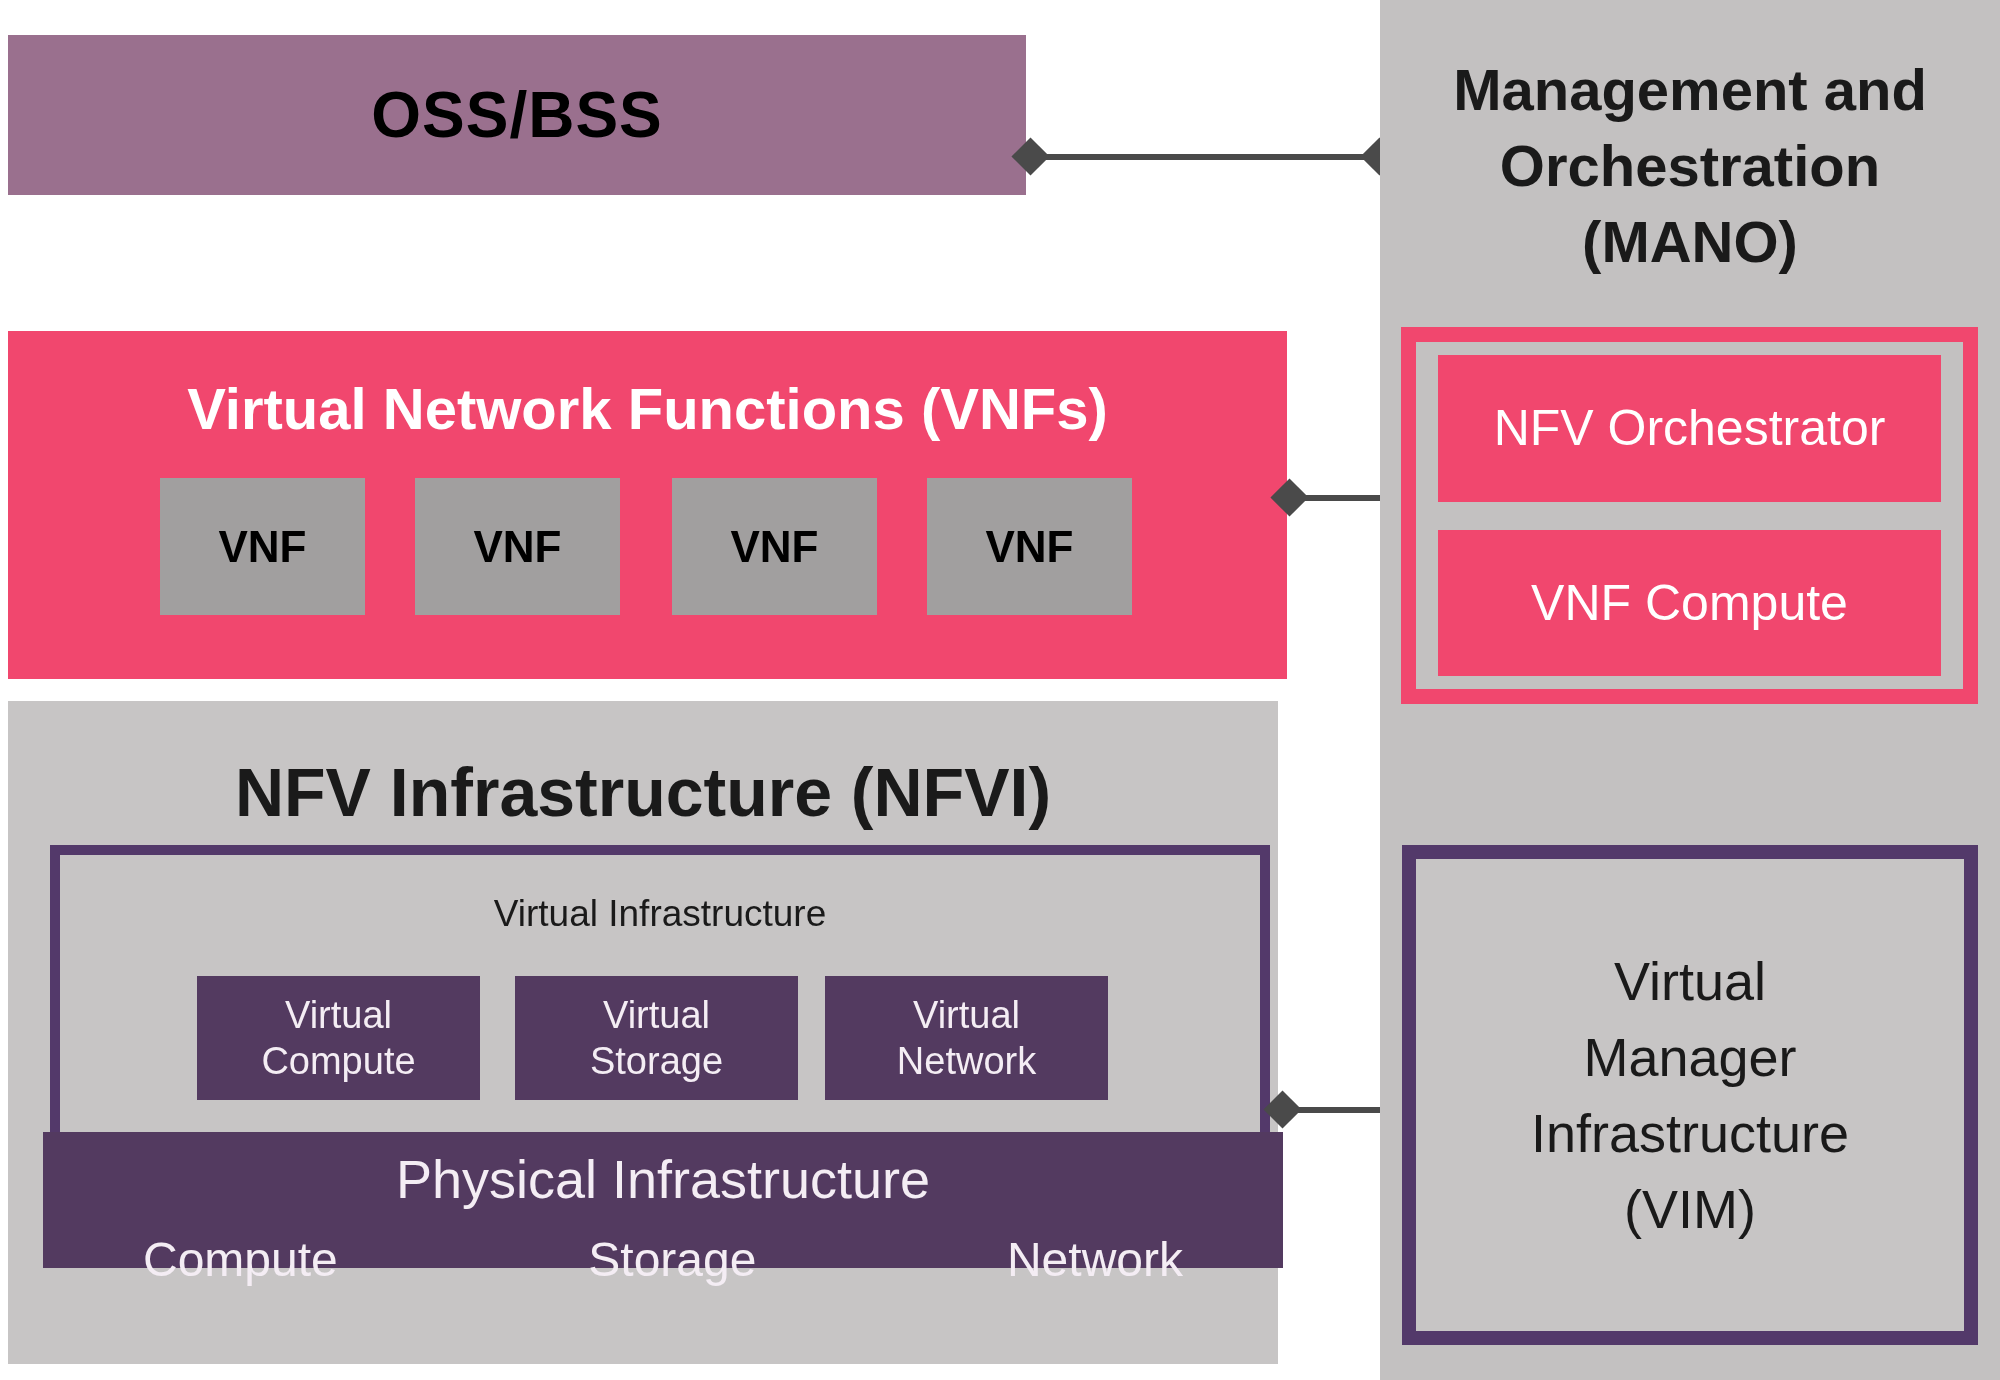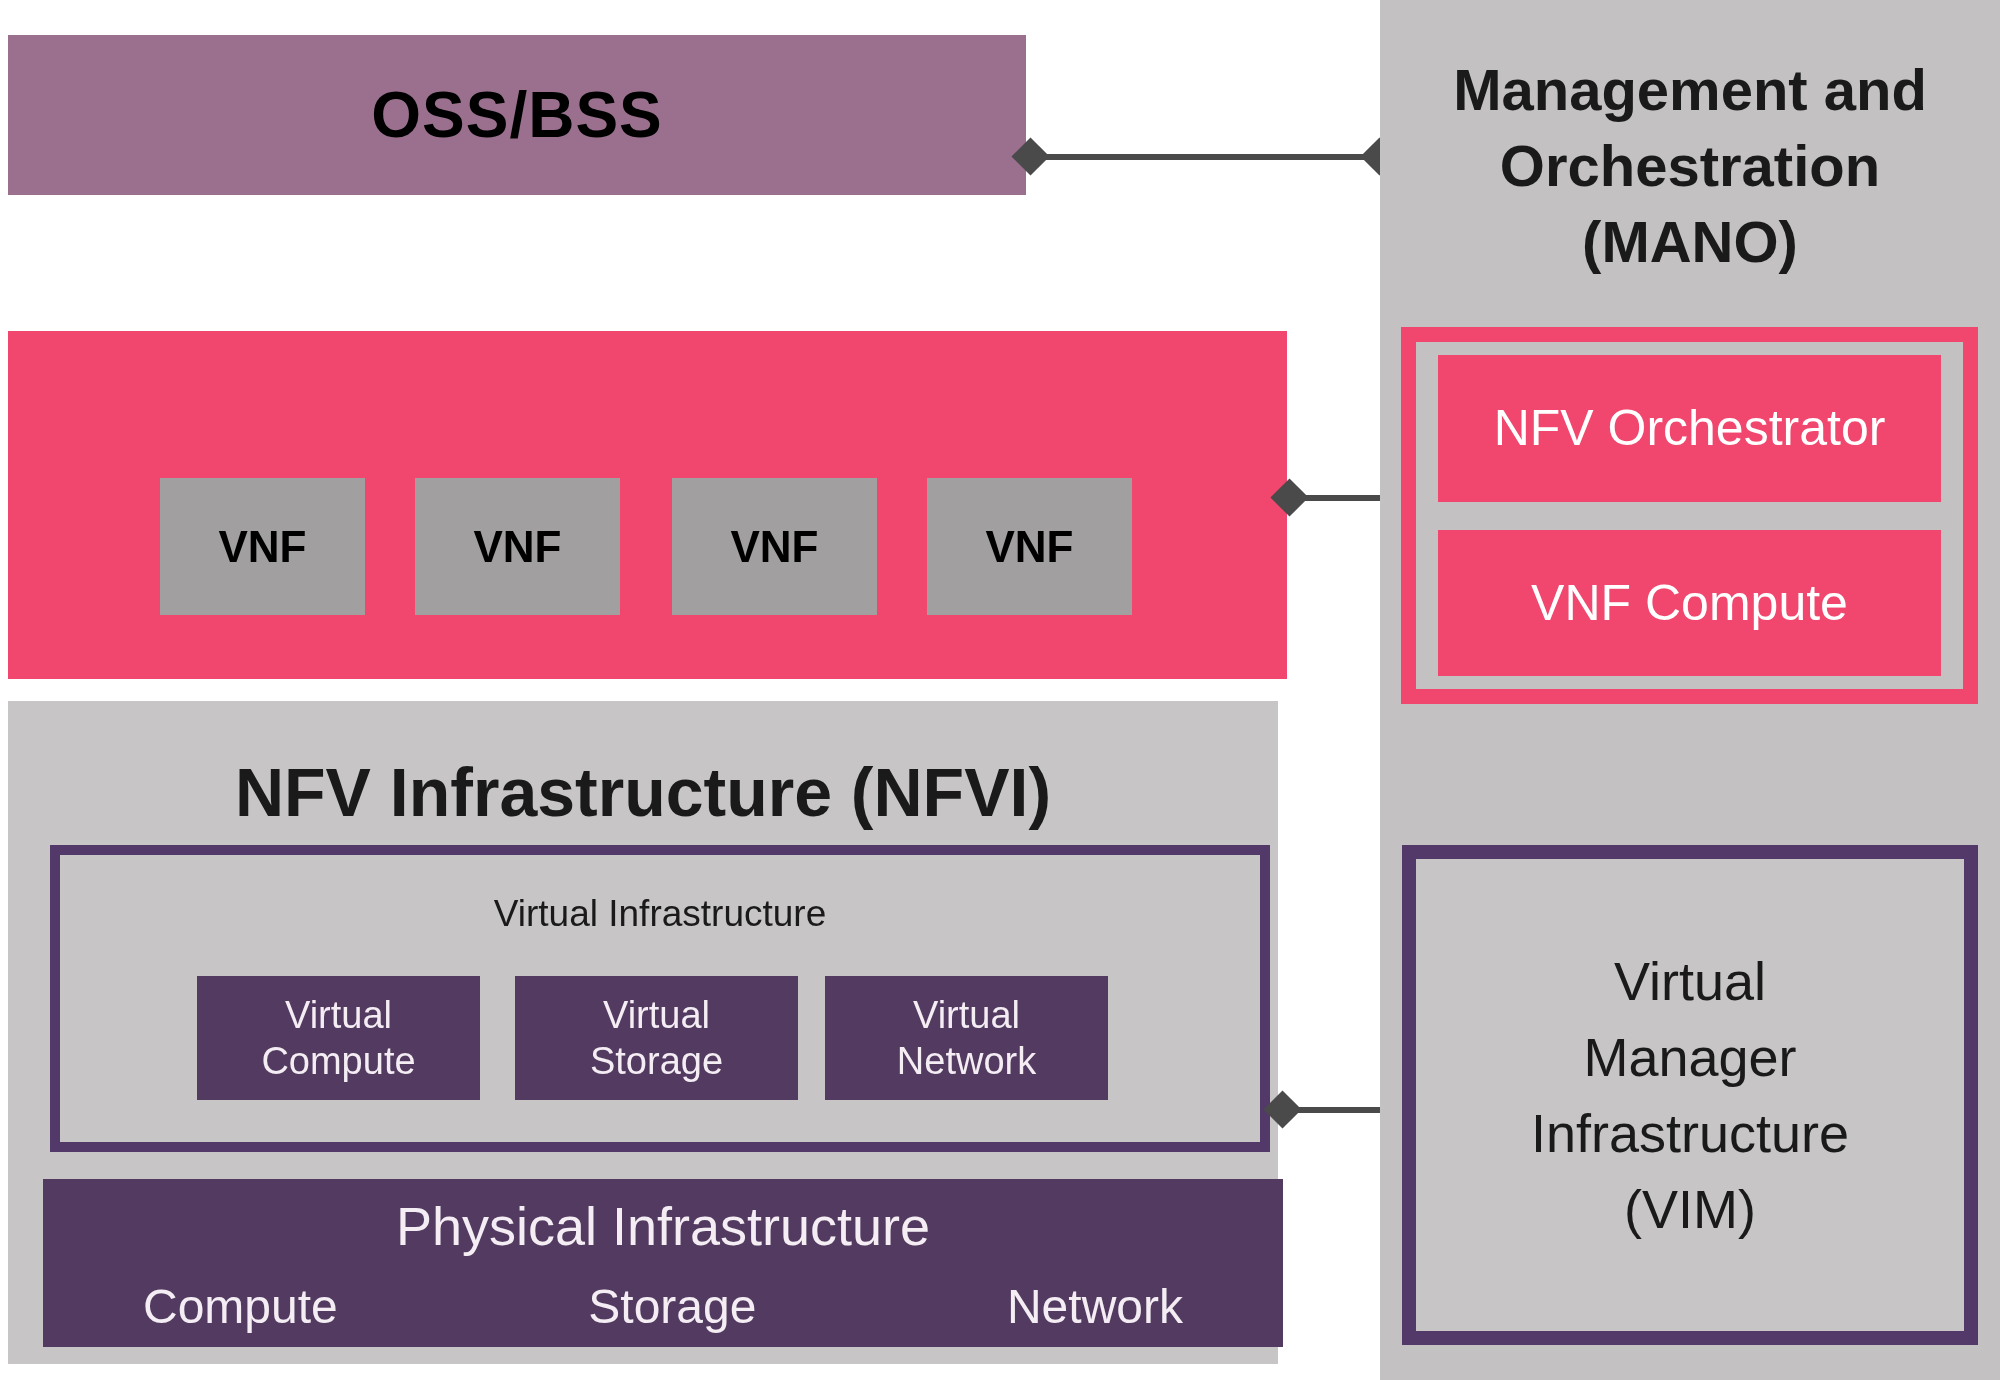"Virtual Network Functions (VNFs)" div.vnfs-title { html: none -> <div>Virtual Network Functions (VNFs)</div> }
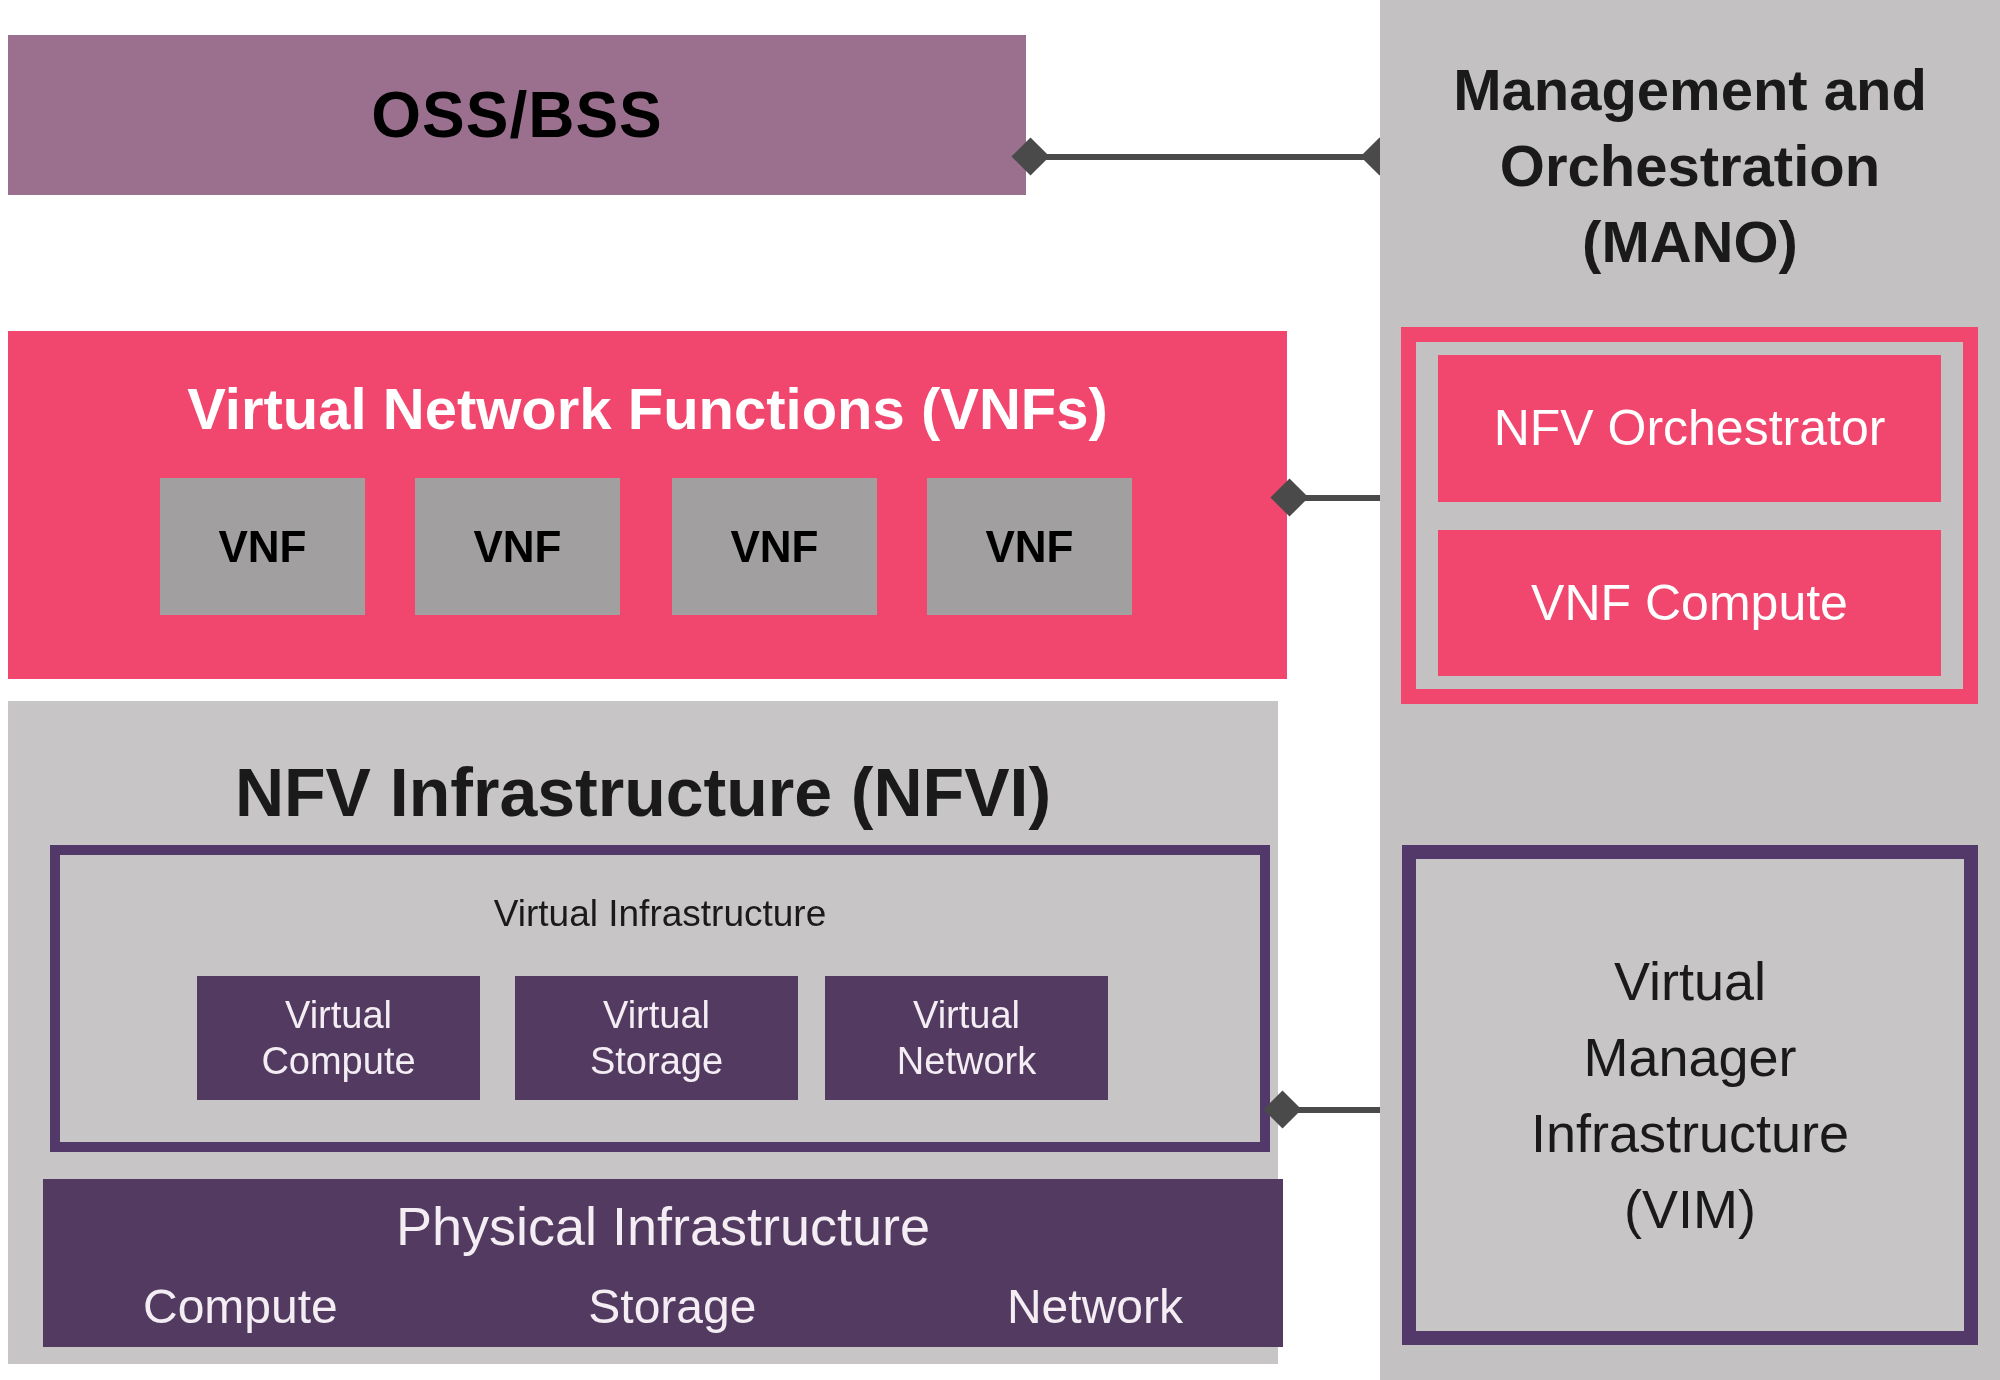"Physical Infrastructure" .pi-box { height: 168px -> 136px; margin-top: 47px -> none }
